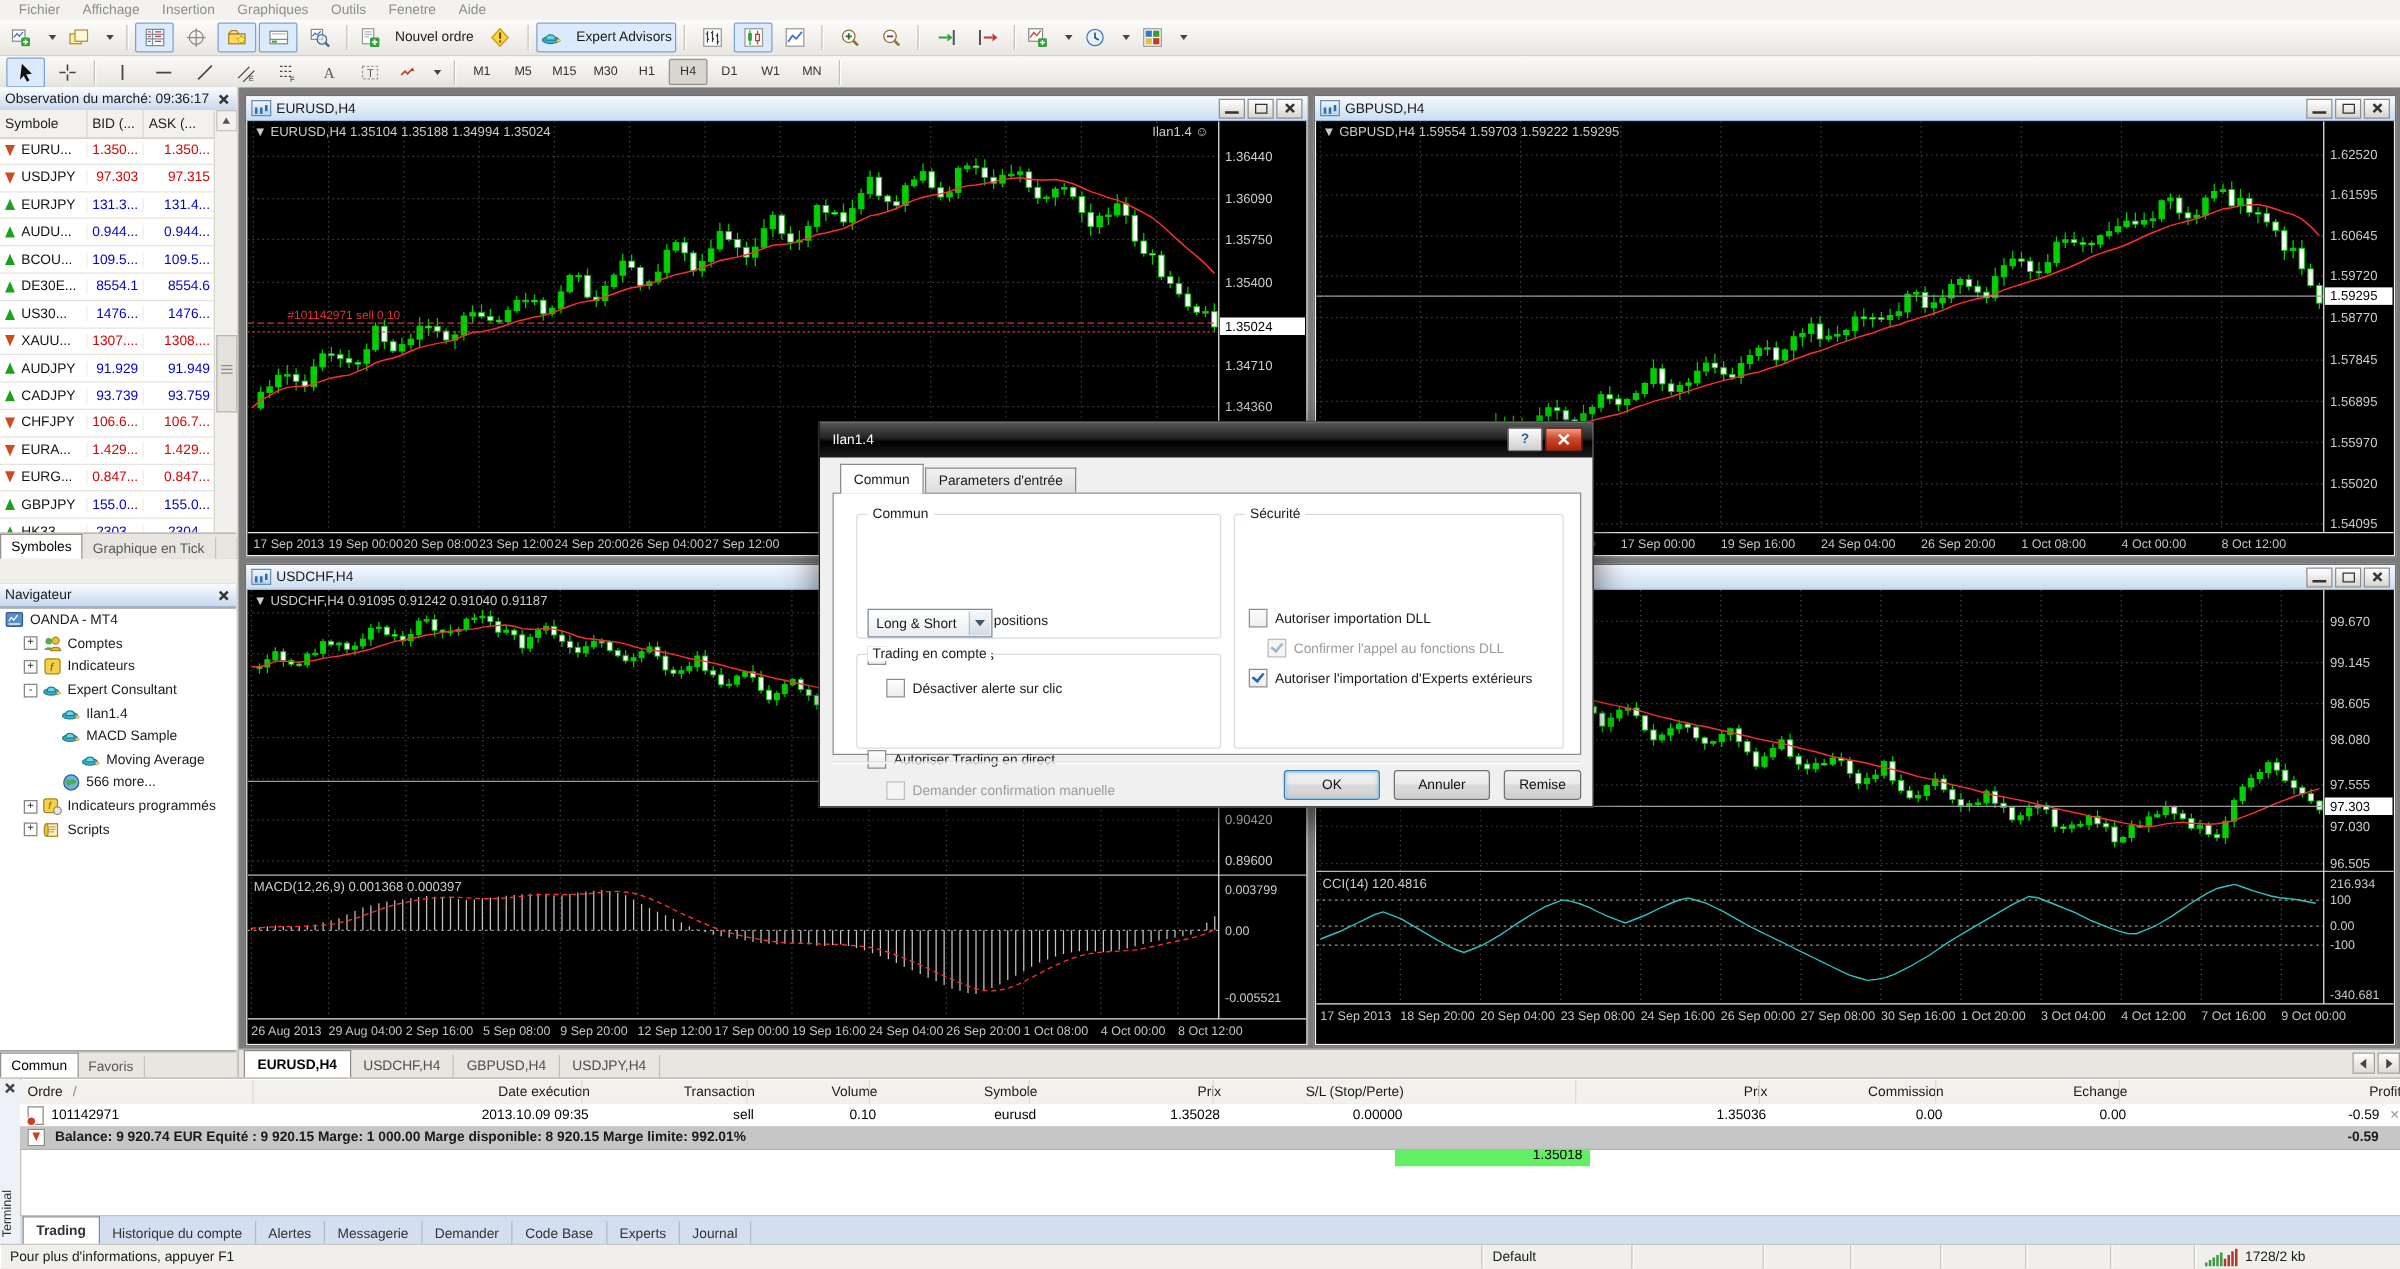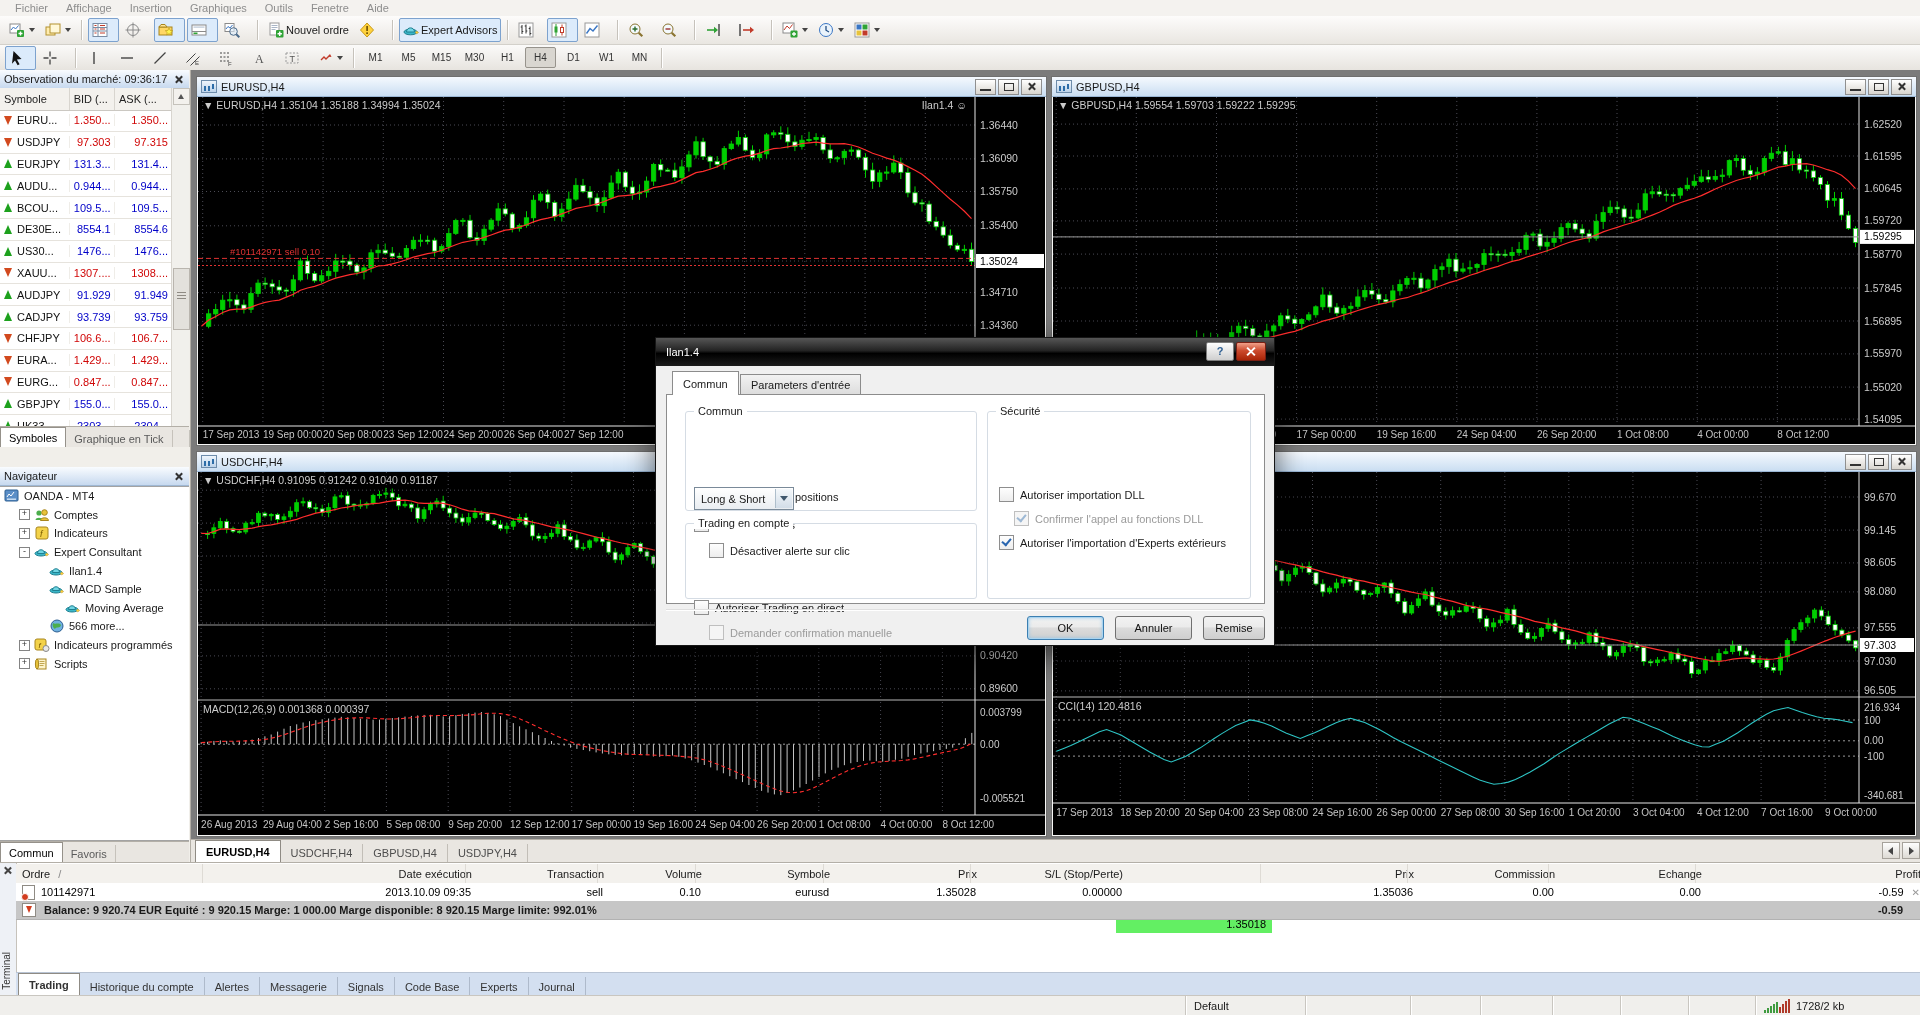"Nouvel ordre" .tbtn { gap: 2px -> 12px; justify-content: flex-start -> center }
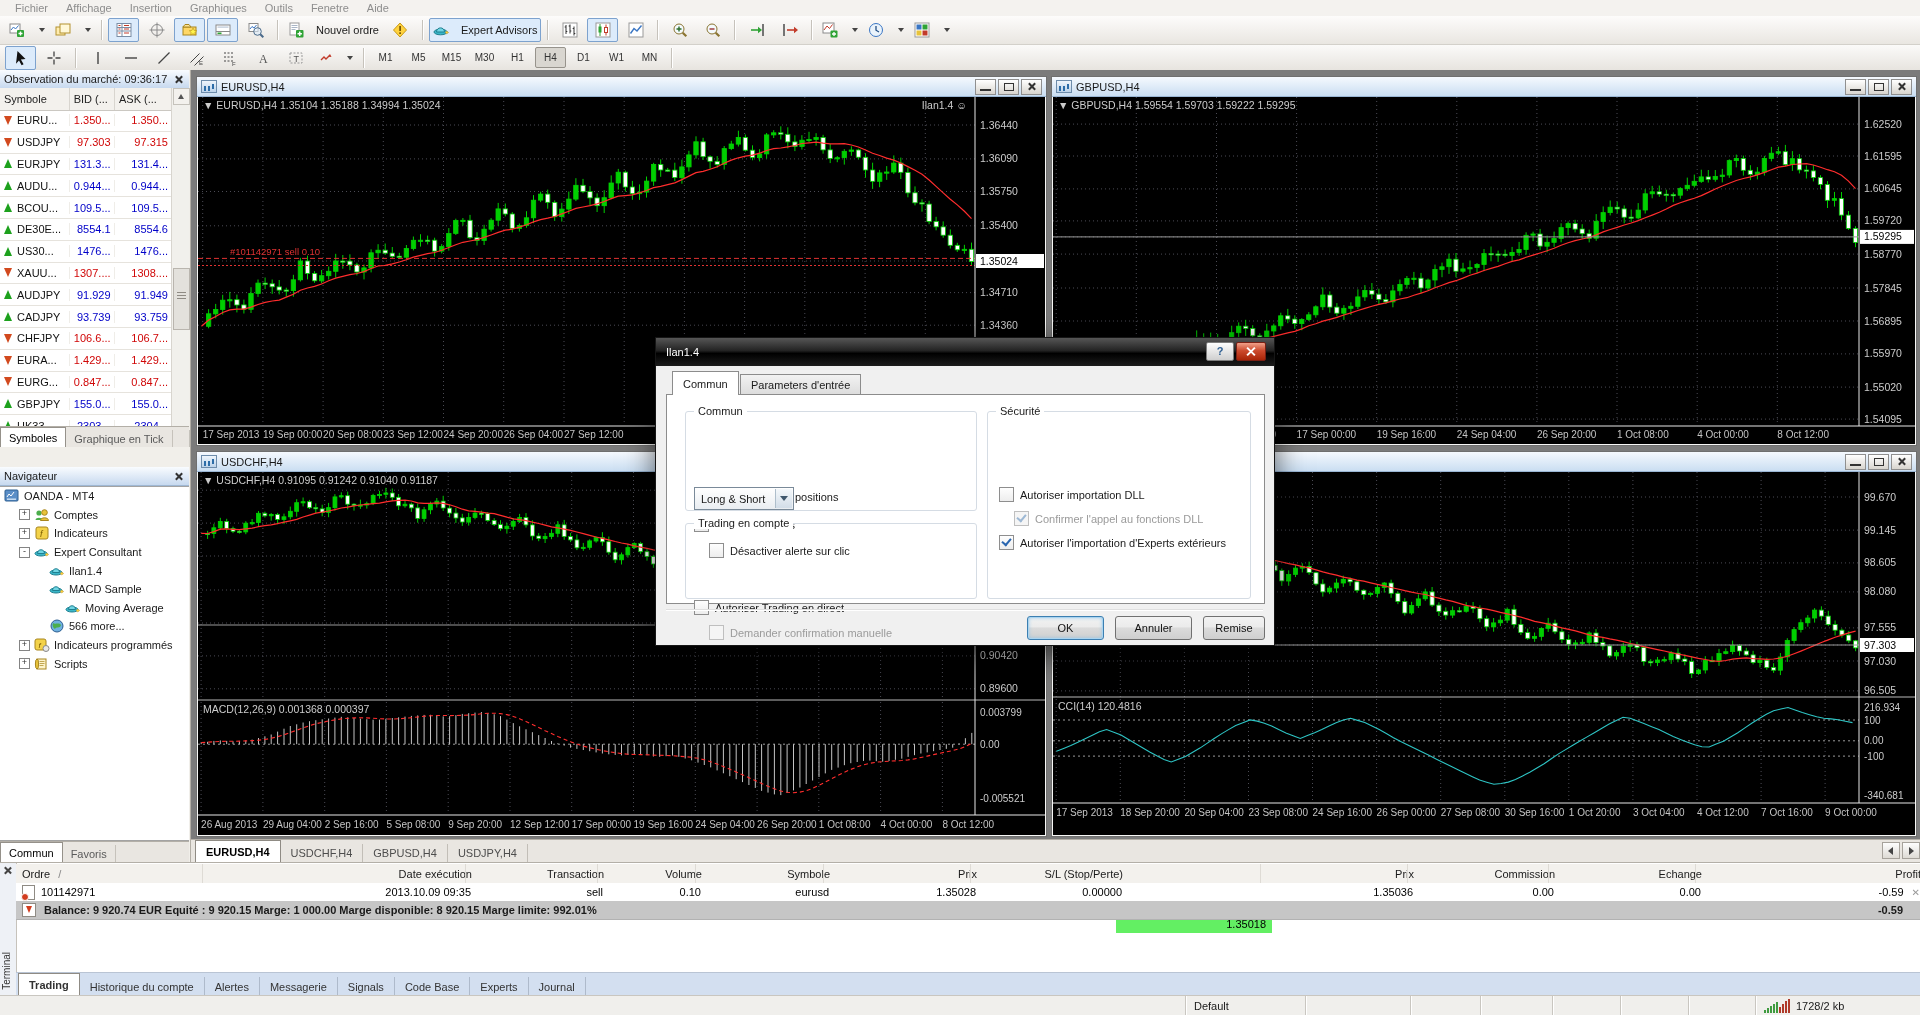"Signals" div.t-tab { text: Signals -> Demander }
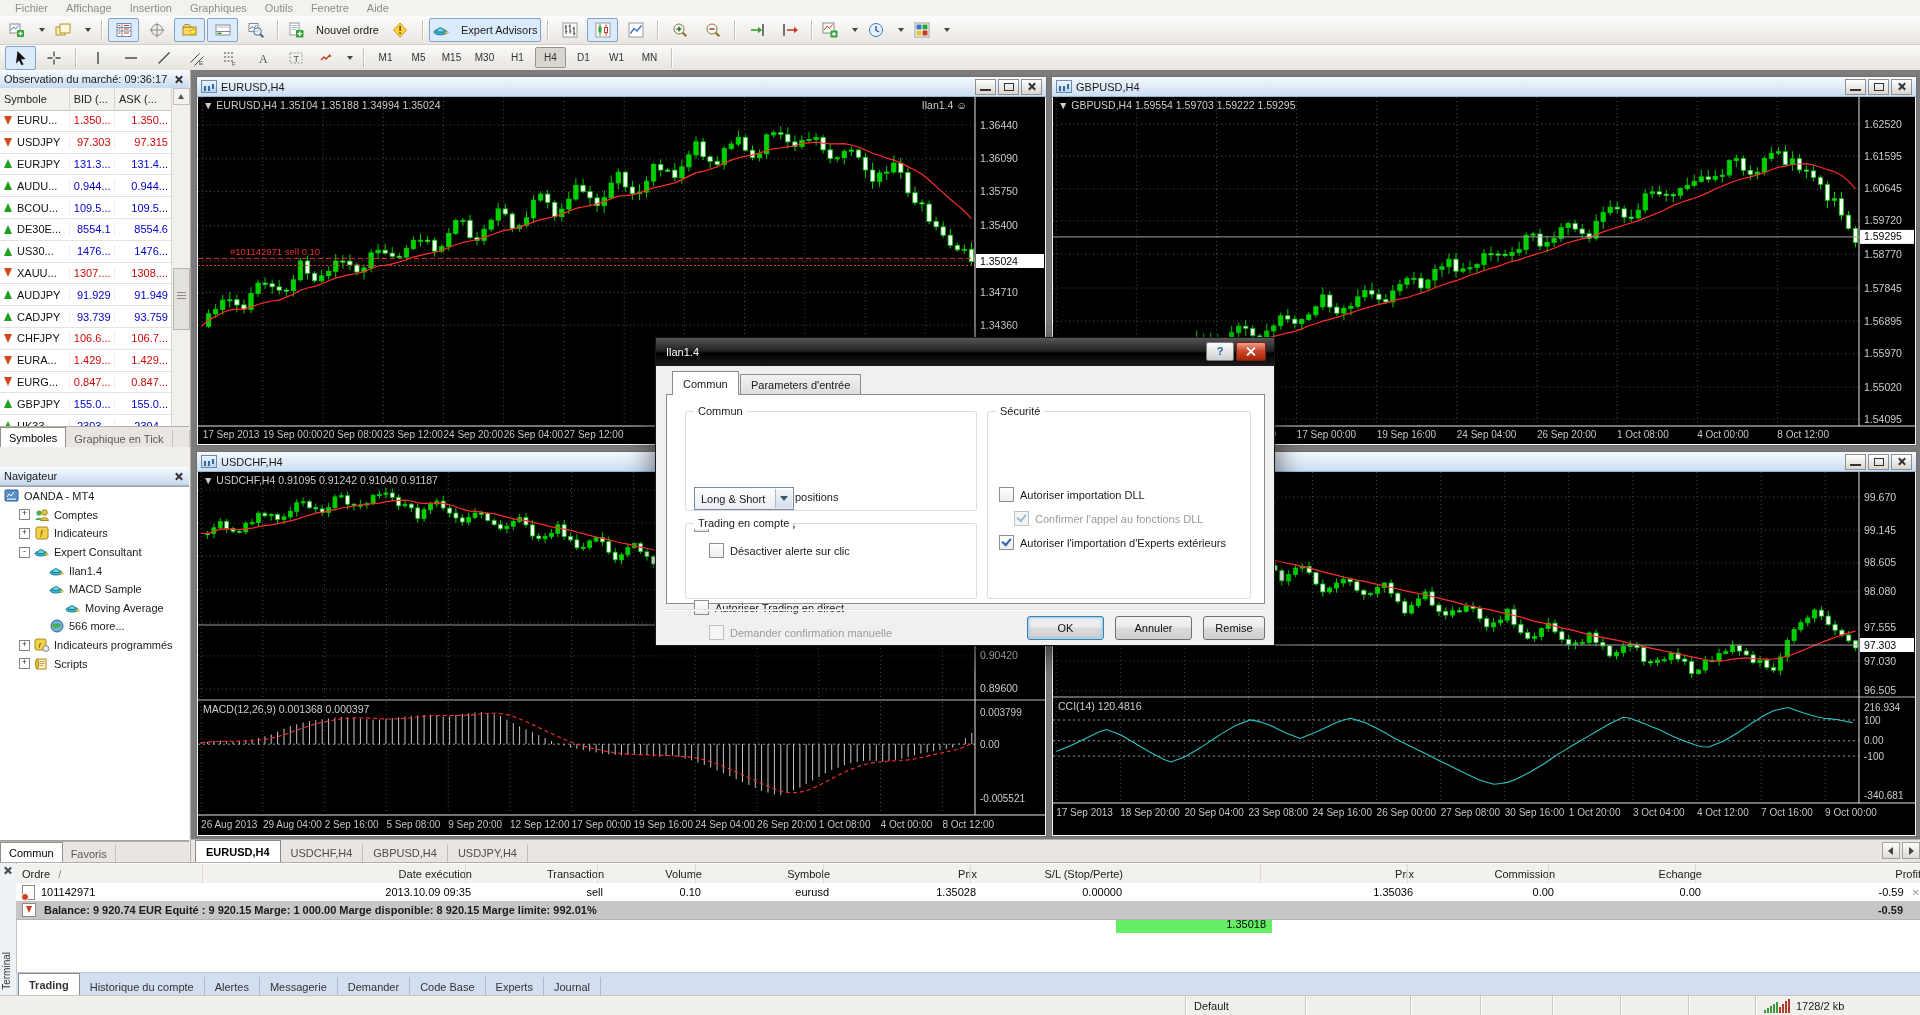"Pour plus d'informations, appuyer F1" div.ss { html: none -> <div>Pour plus d'informations, appuyer F1</div> }
